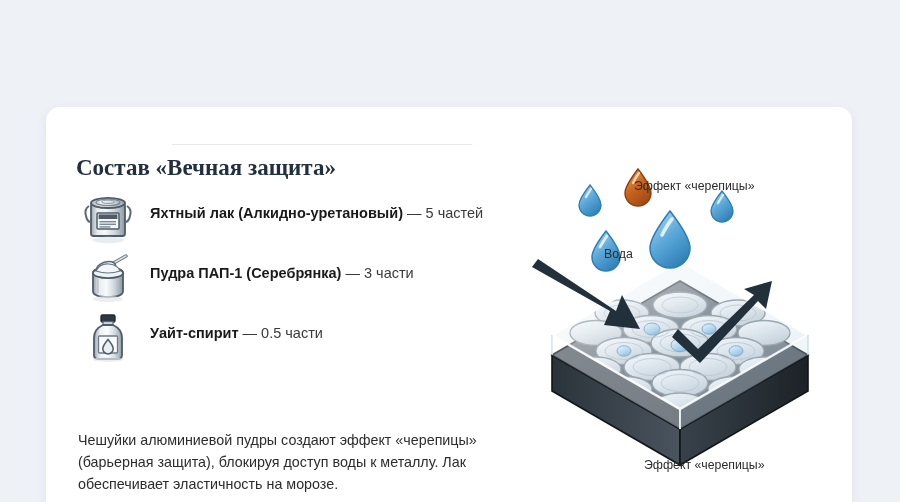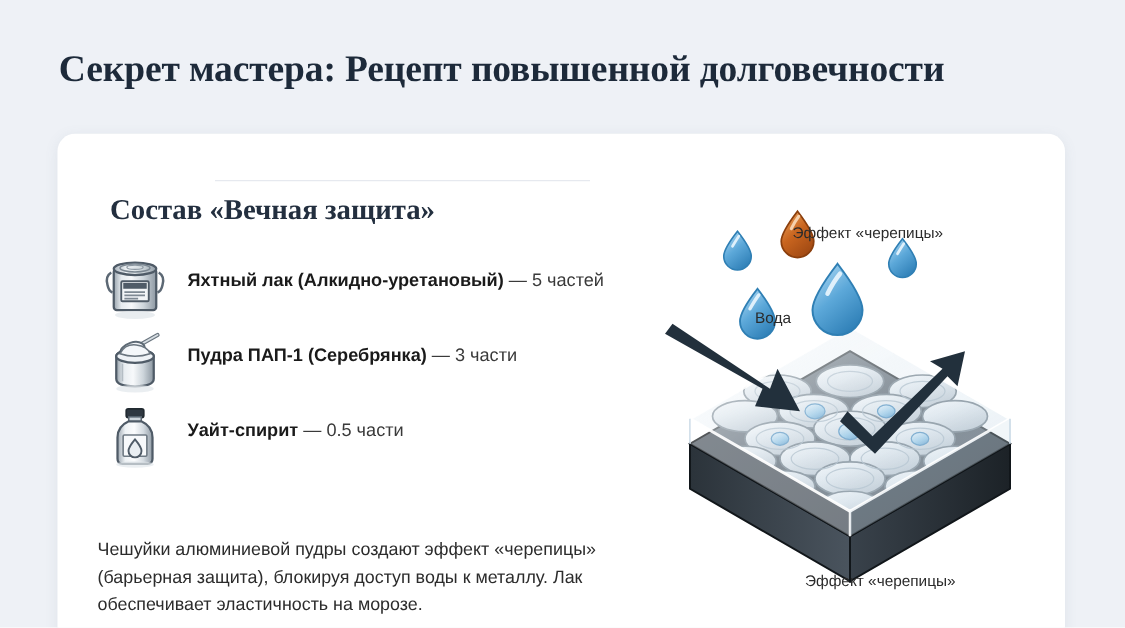"Секрет мастера: Рецепт повышенной" div.page-title { html: <div>Секрет мастера: Рецепт повышенной долговечности</div> -> none }
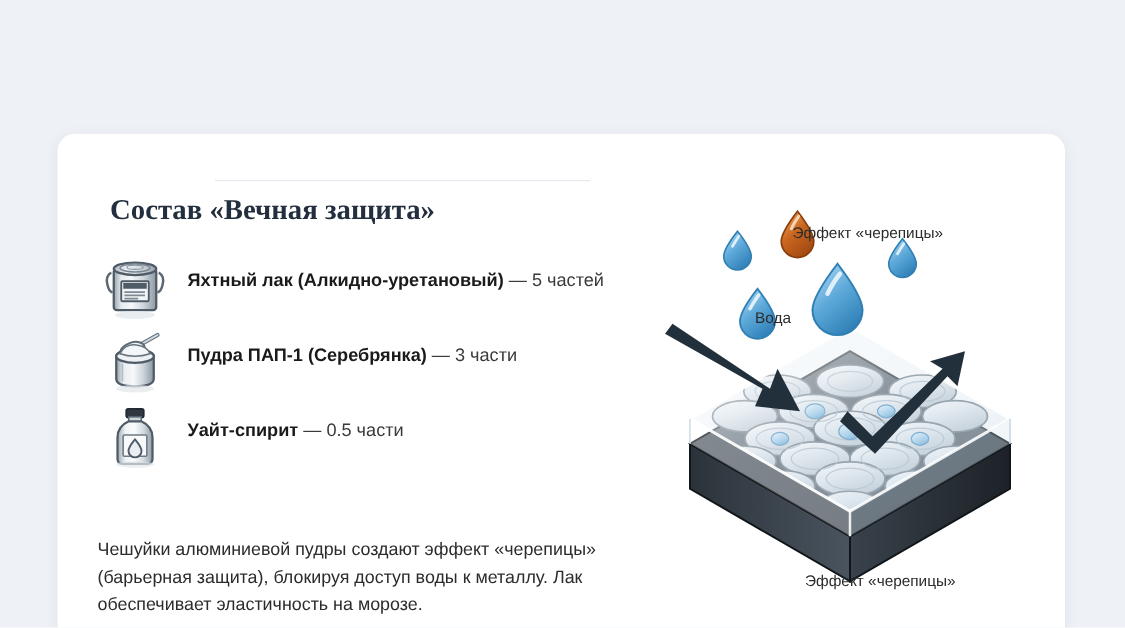"Состав «Вечная защита»" .section-title { left: 42px -> 30px }
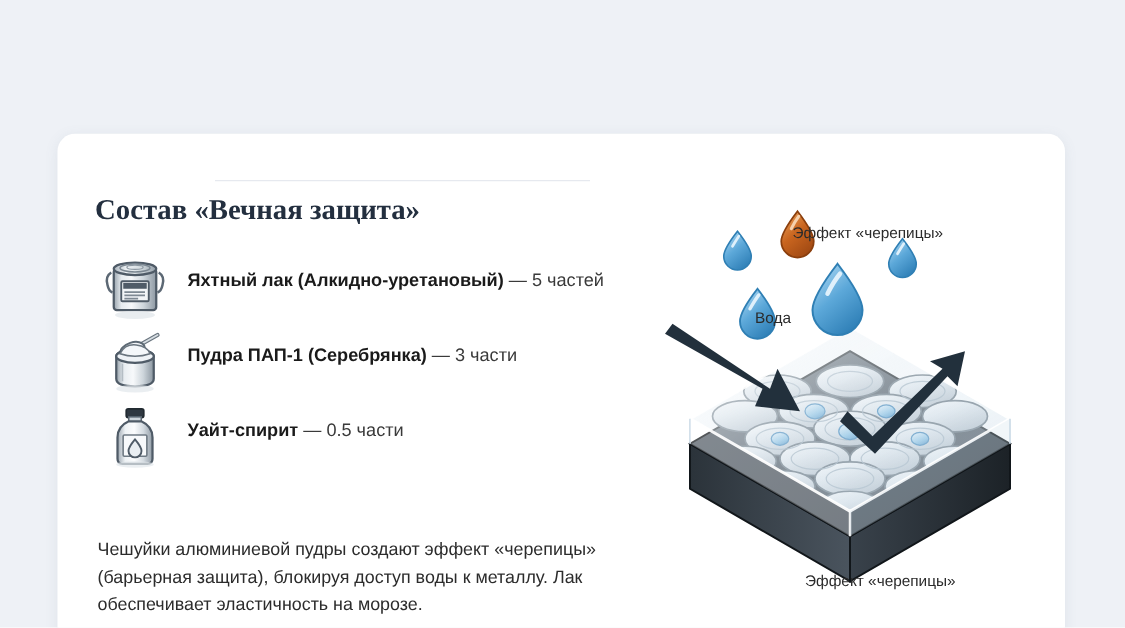"Яхтный лак (Алкидно-уретановый) — 5" .ing-list { top: 92px -> 80px }
